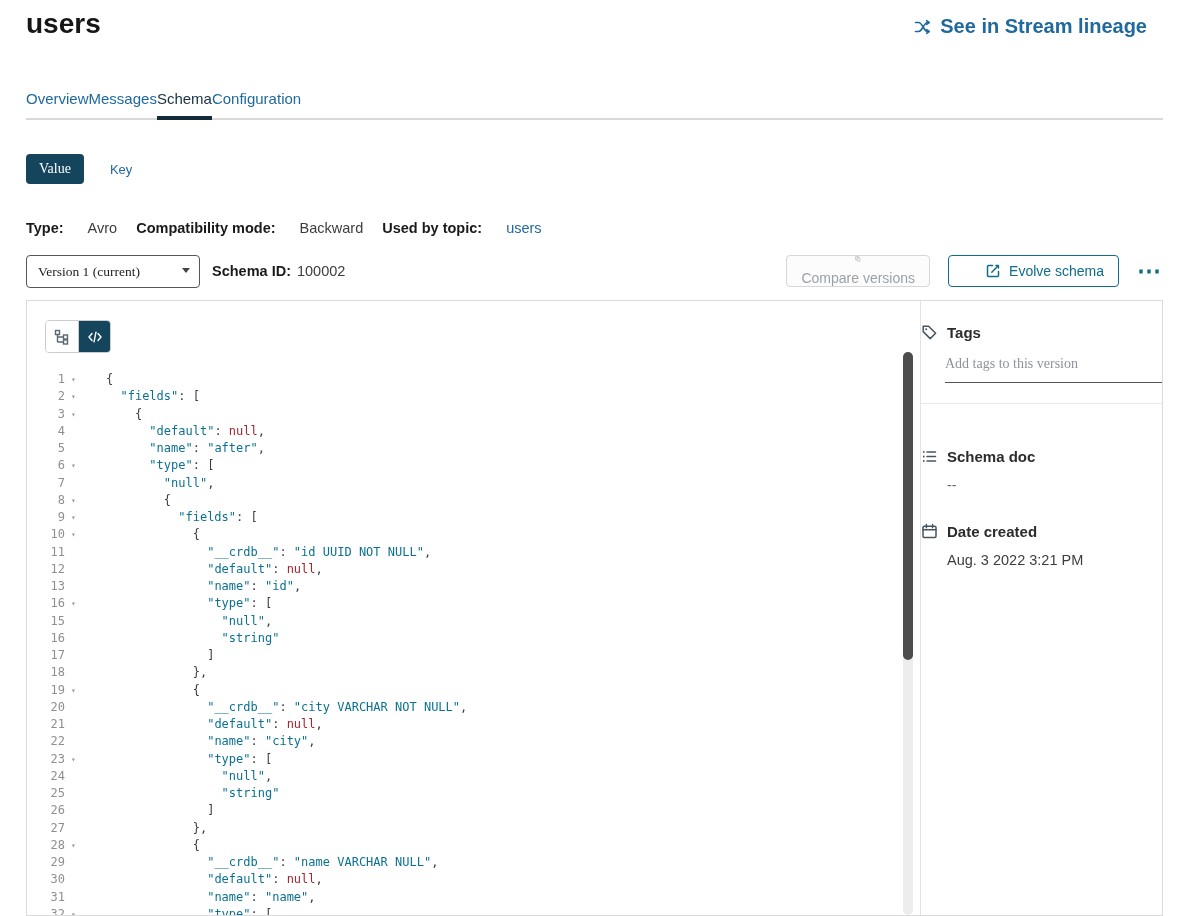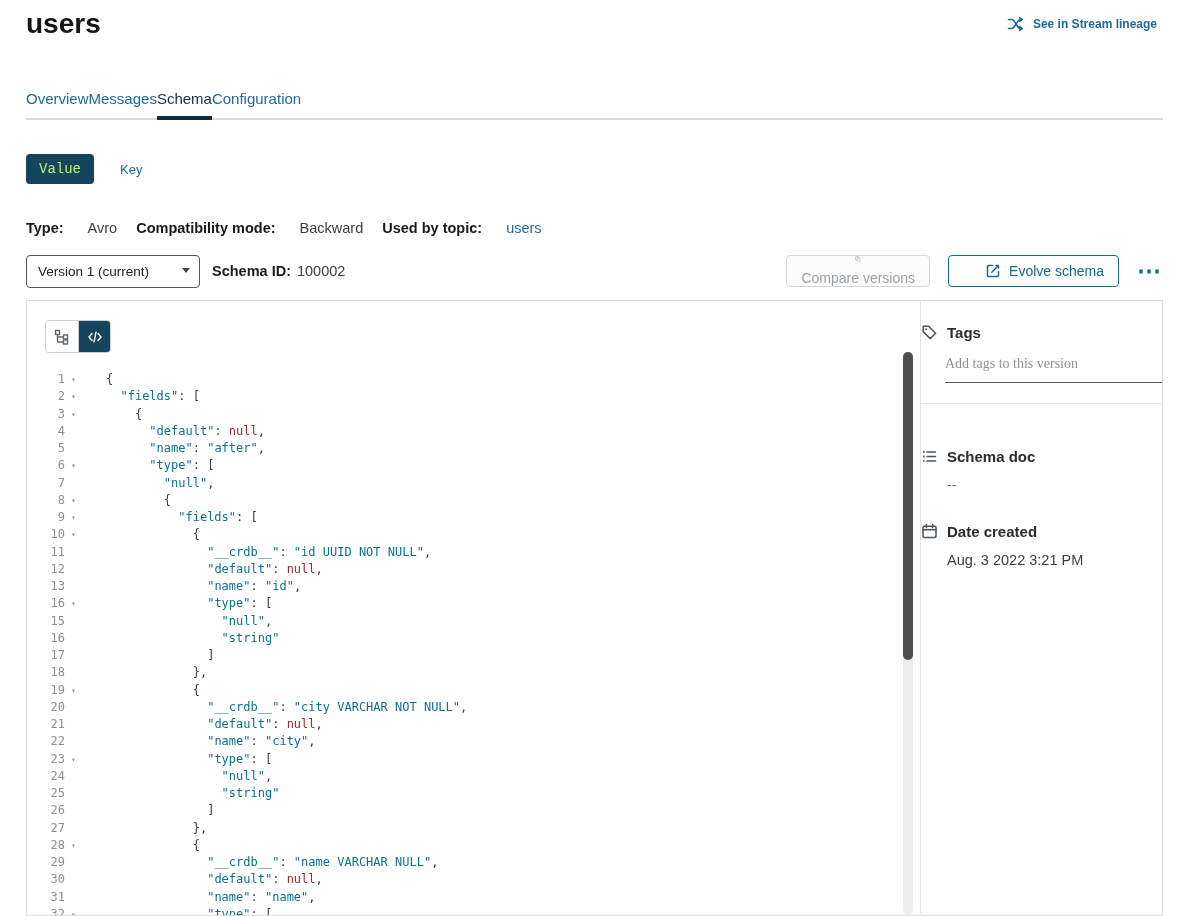"See in Stream lineage" .lineage-link { font-size: 12px -> 20px; right: 32px -> 42px }
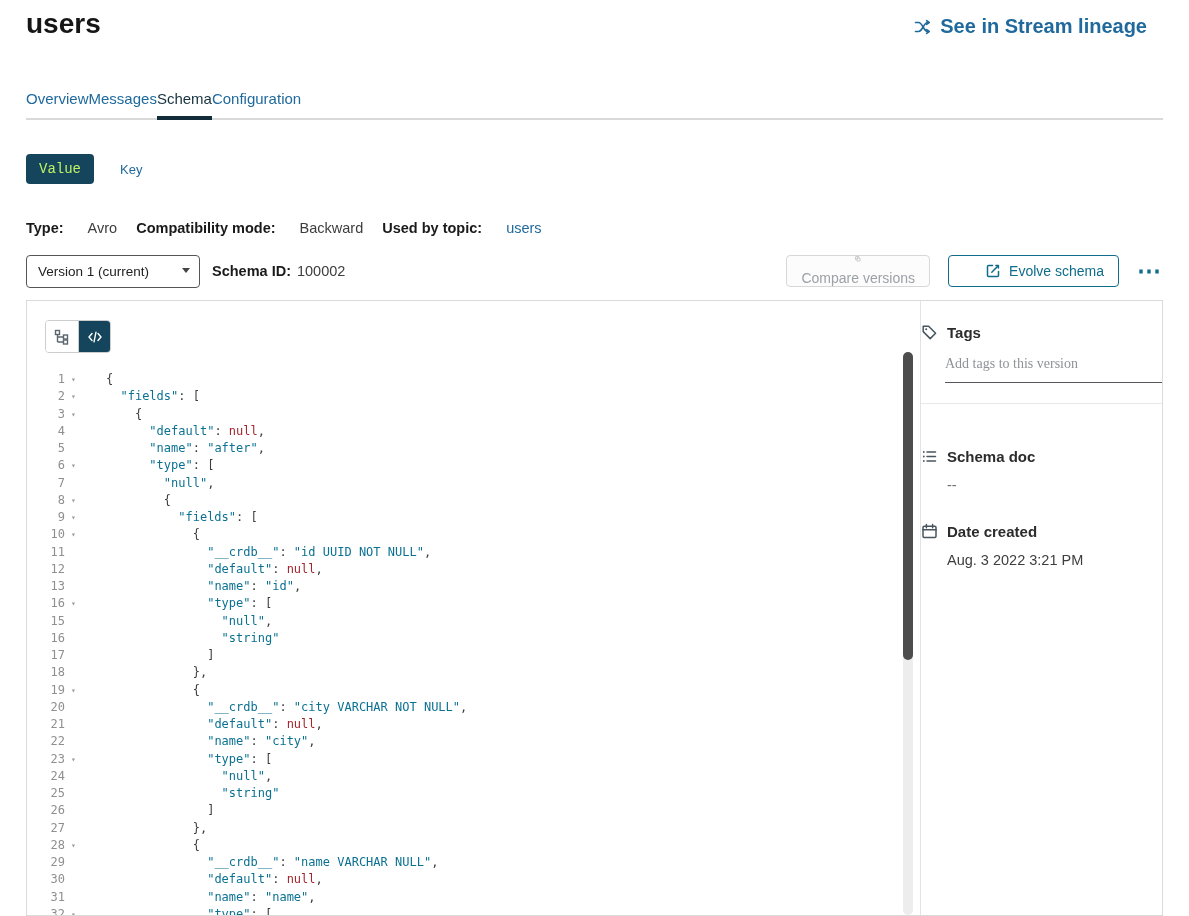"Value" .value-btn { color: #bef264 -> #ffffff; font-family: Liberation Mono, monospace -> Liberation Serif, serif }
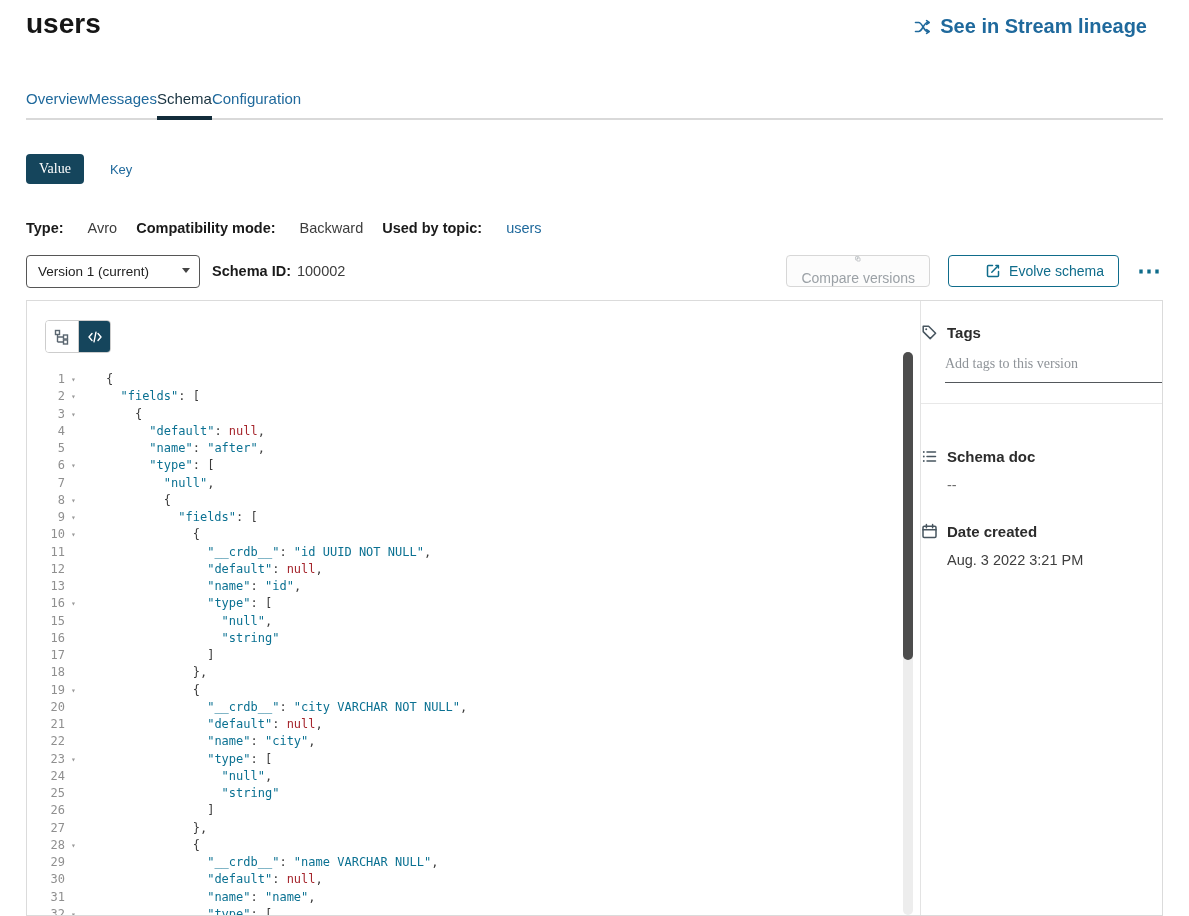"Version 1 (current)" .select-wrap { font-family: none -> Liberation Serif, serif }
